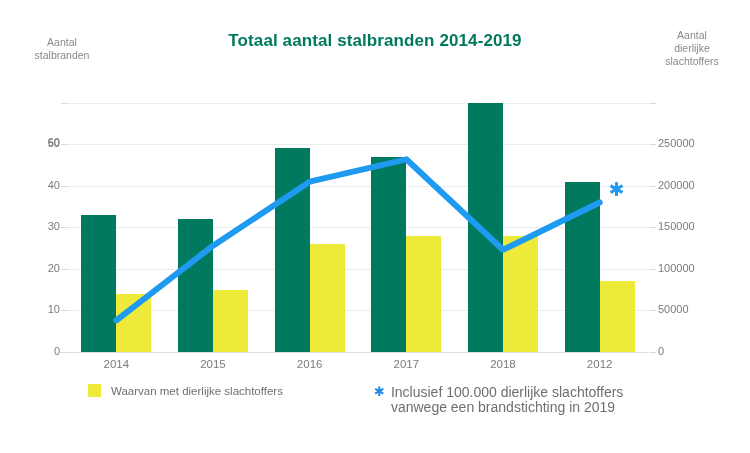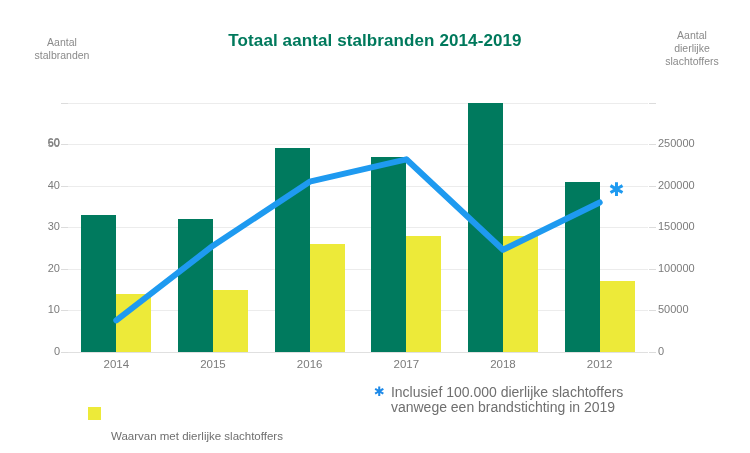"Waarvan met dierlijke slachtoffers" .legend-label { margin-top: 46px -> none }
